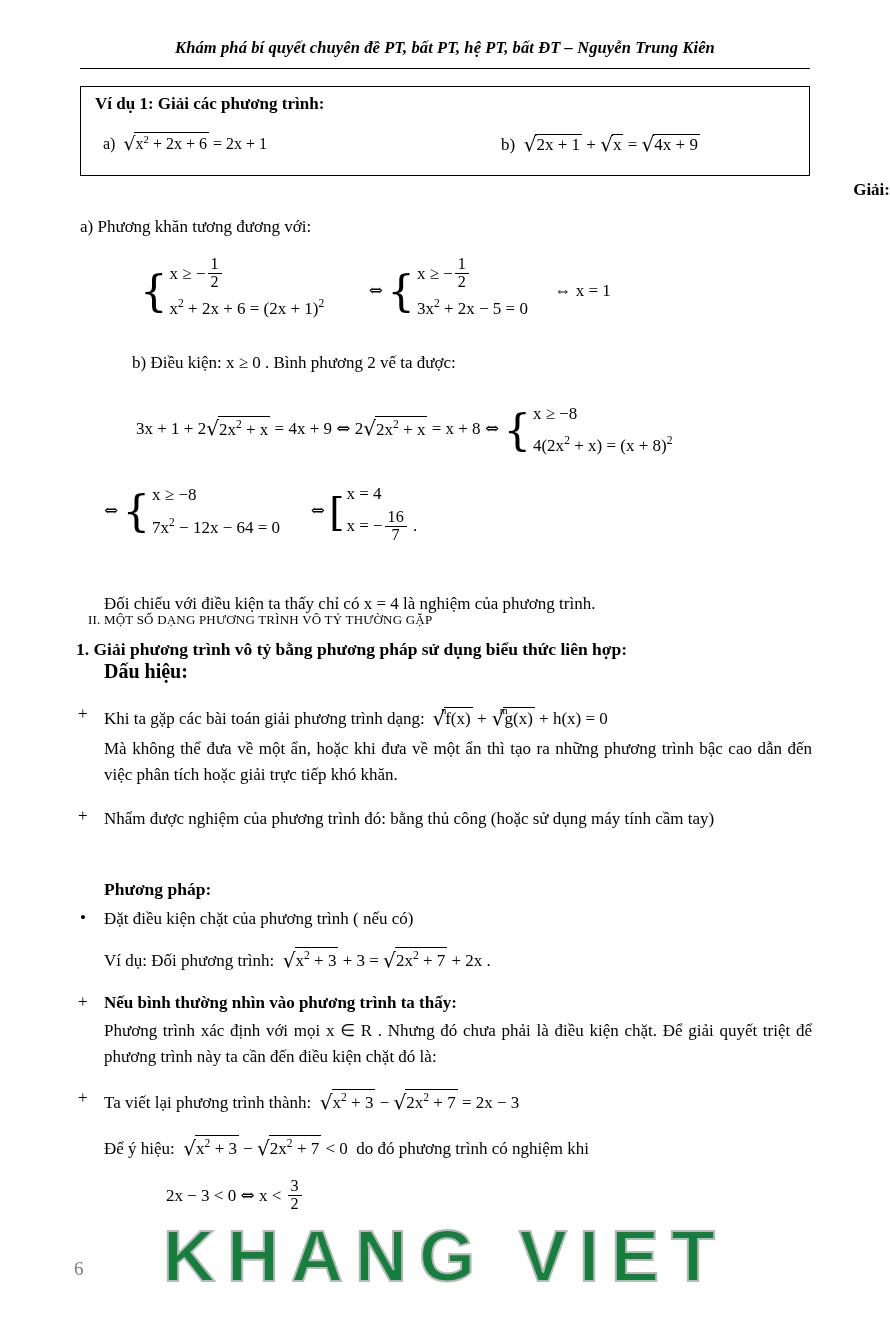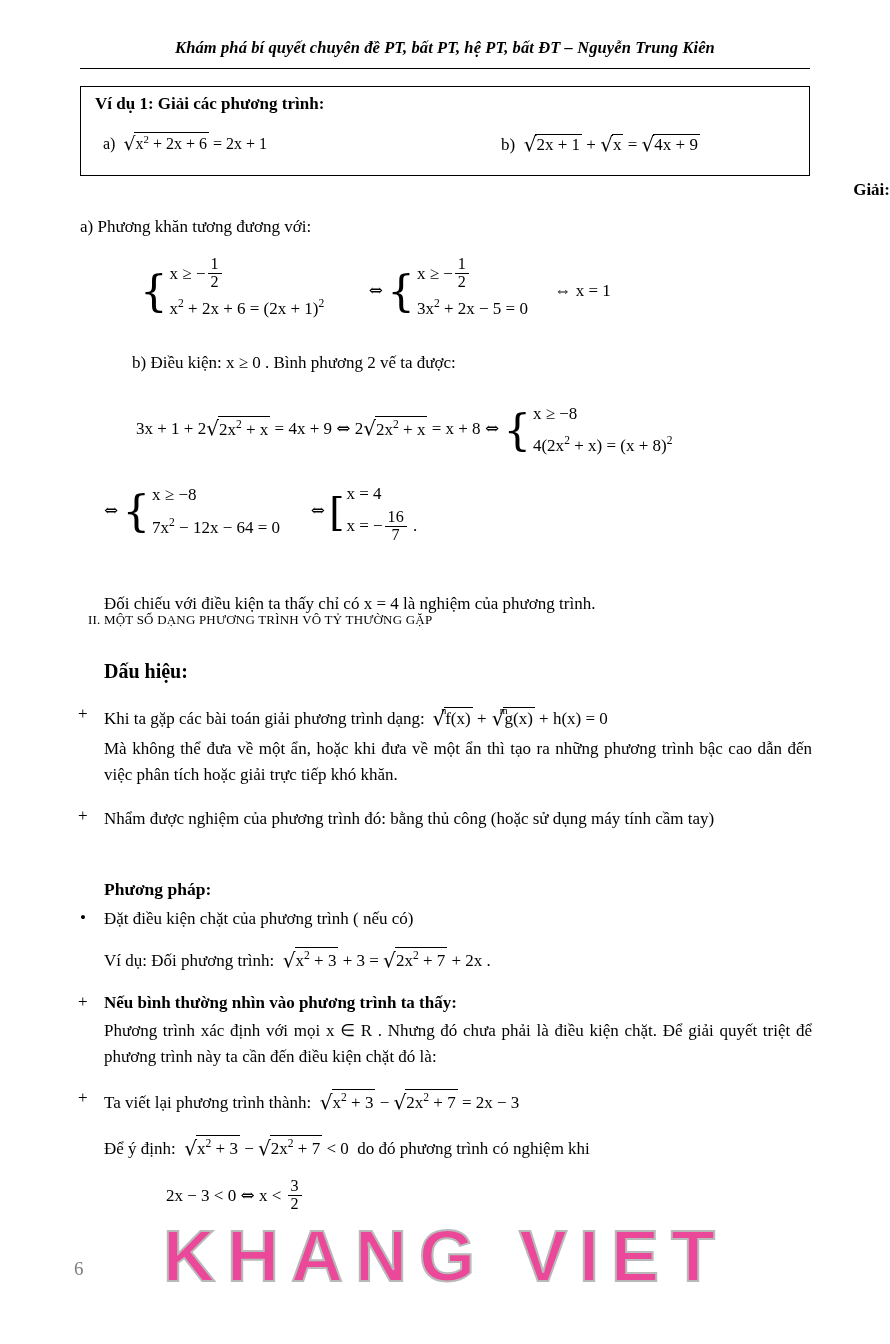"1. Giải phương trình vô" div.line { html: none -> <div>1. Giải phương trình vô tỷ bằng phương pháp sử dụng biểu thức liên hợp:</div> }
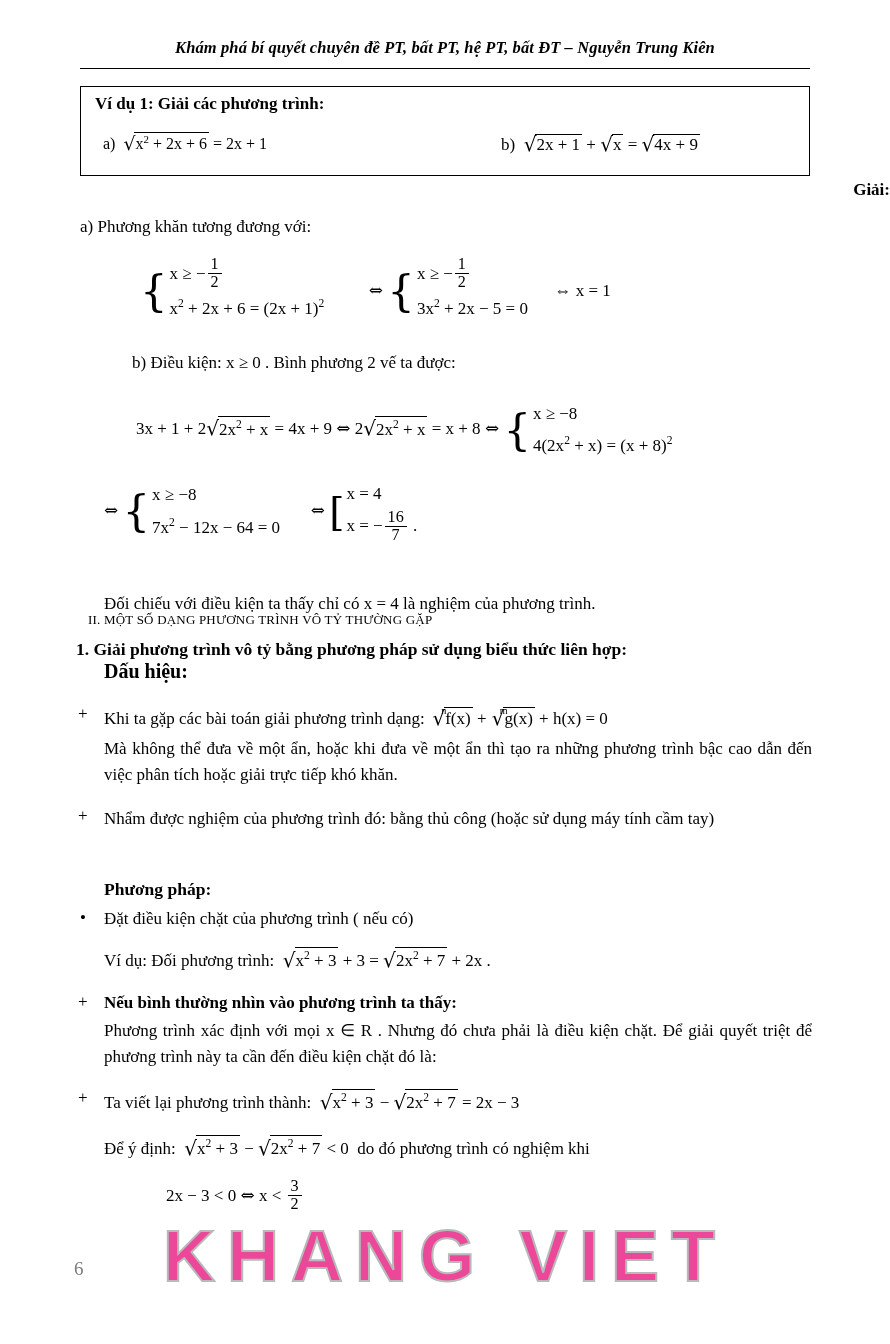"Để ý định:" span { text: định -> hiệu }
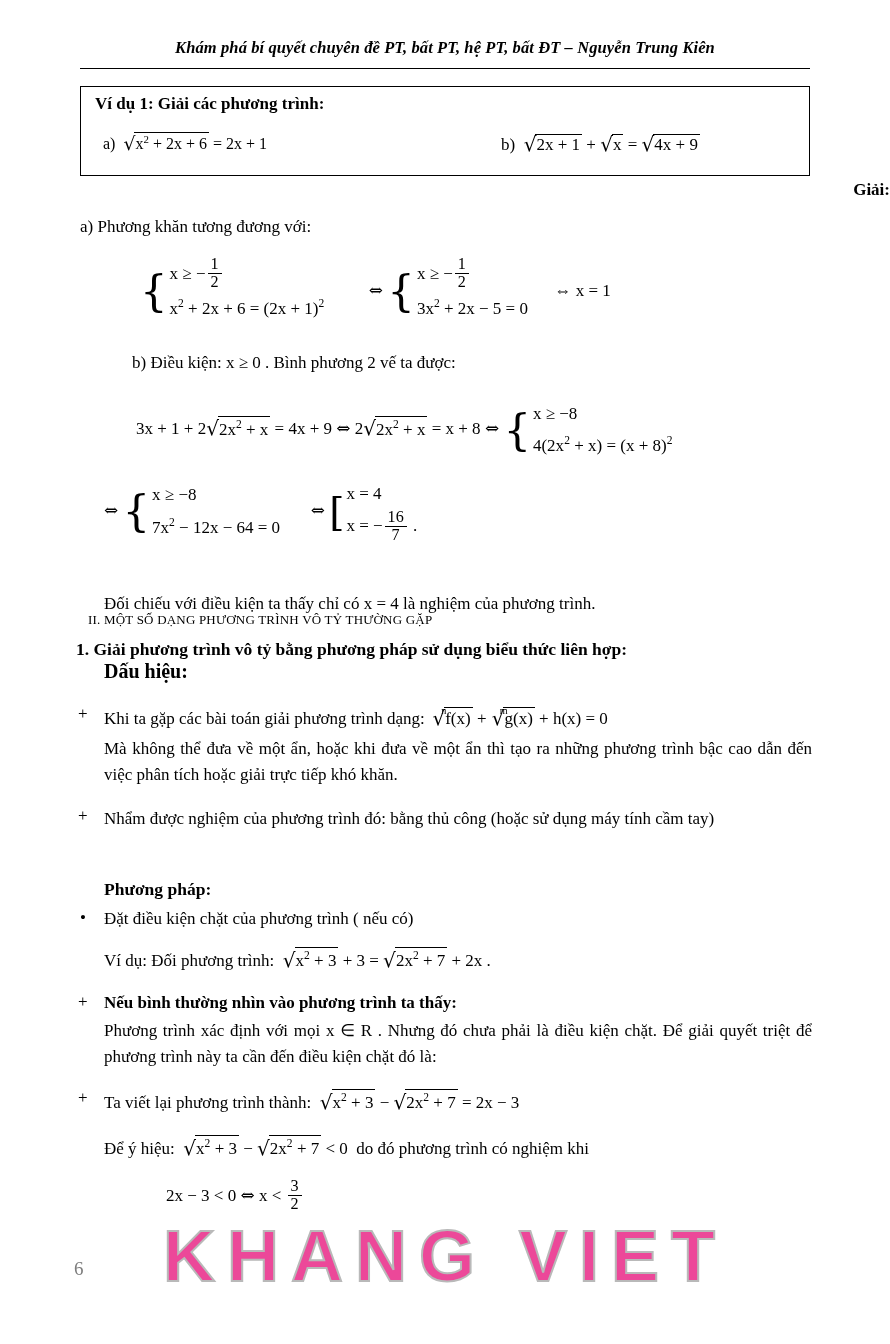"KHANG VIET" .watermark { color: #ec4899 -> #15803d }
